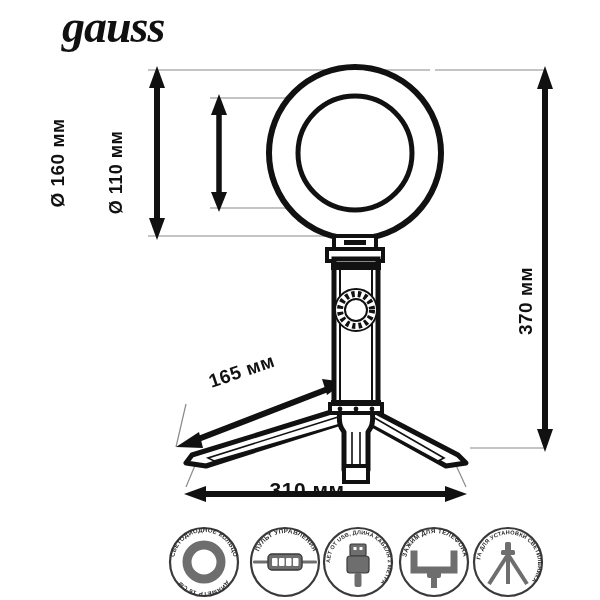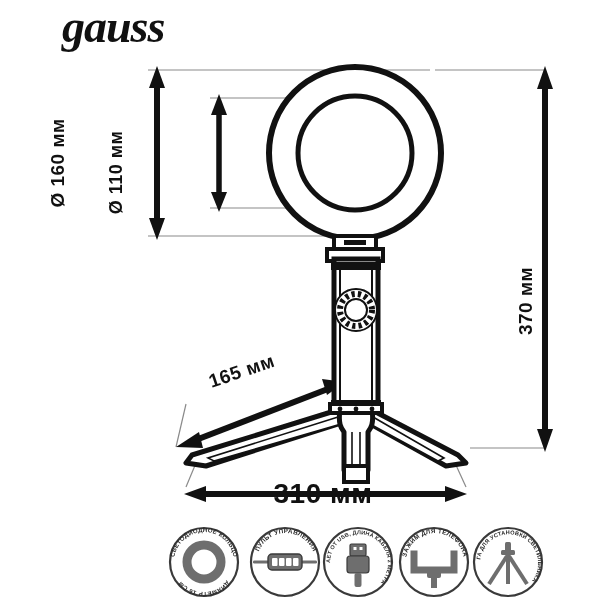"310 мм" #lbl-310 { font-size: 28px -> 21px; left: 323px -> 307px }
